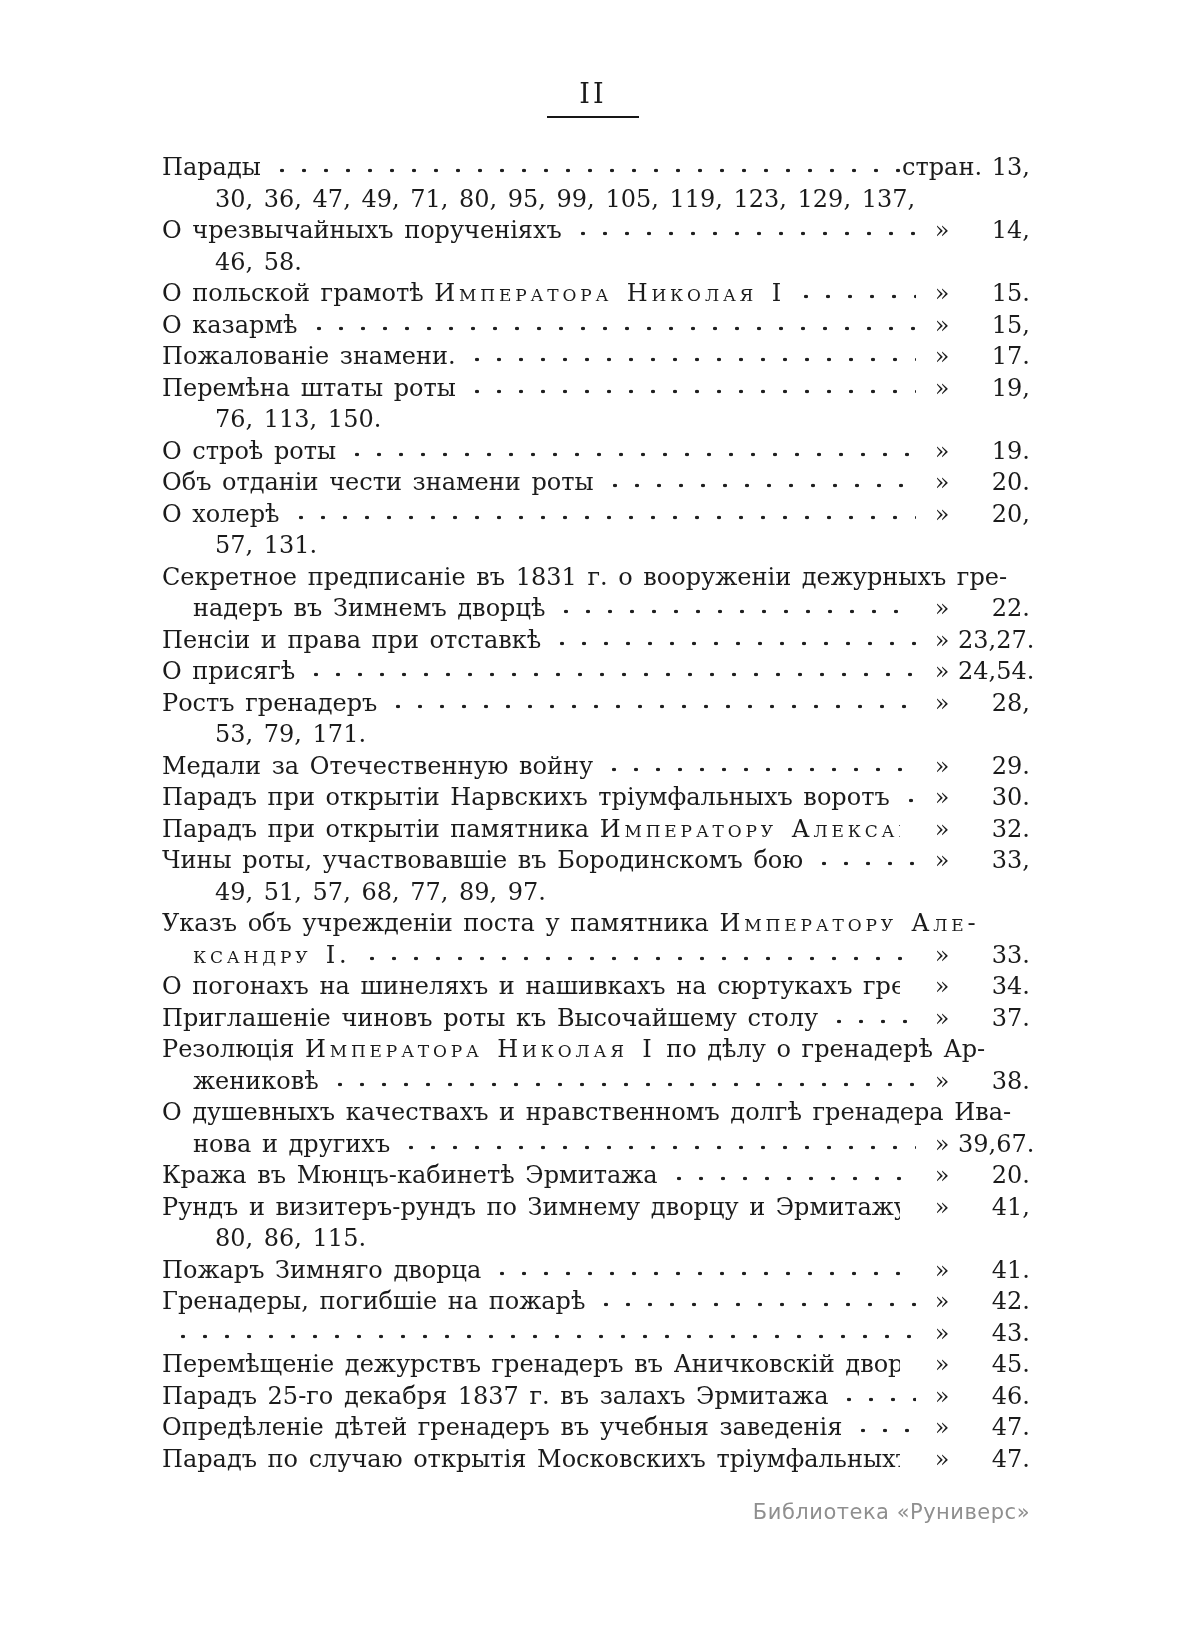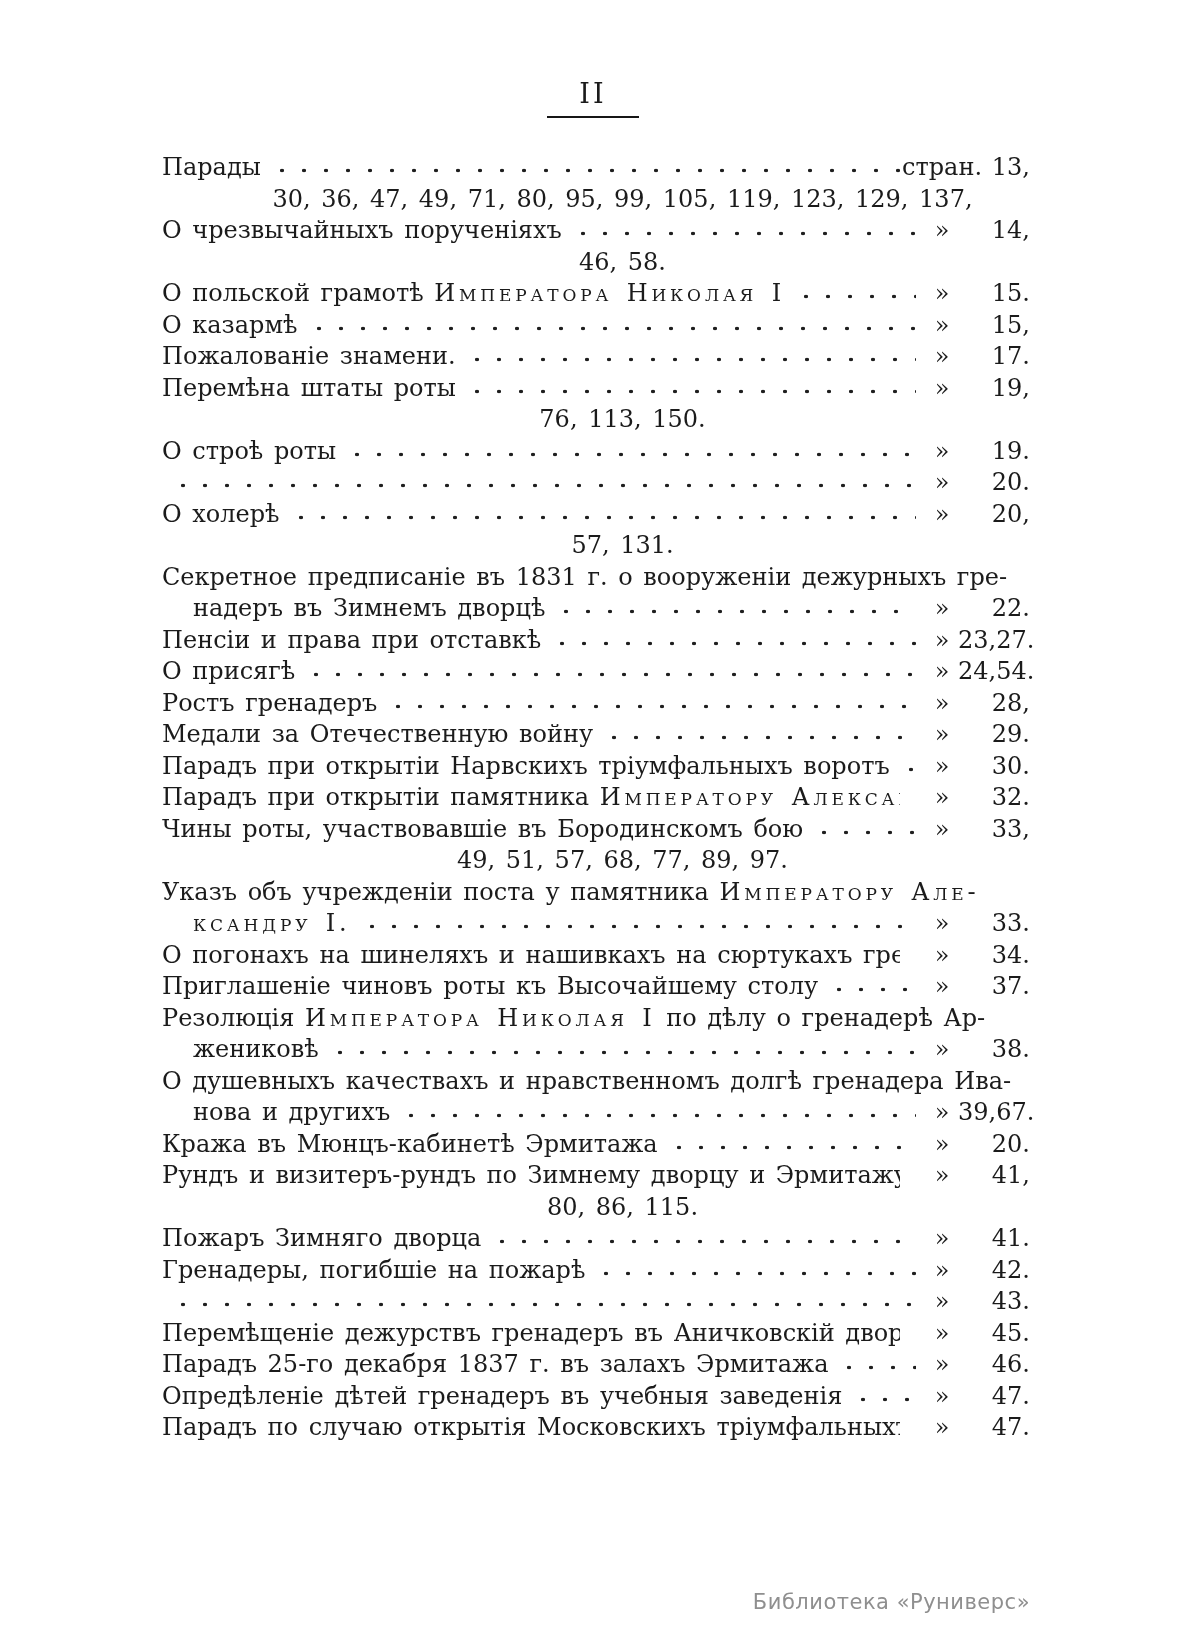"30, 36, 47, 49, 71," .ind-pages { justify-content: center -> none }
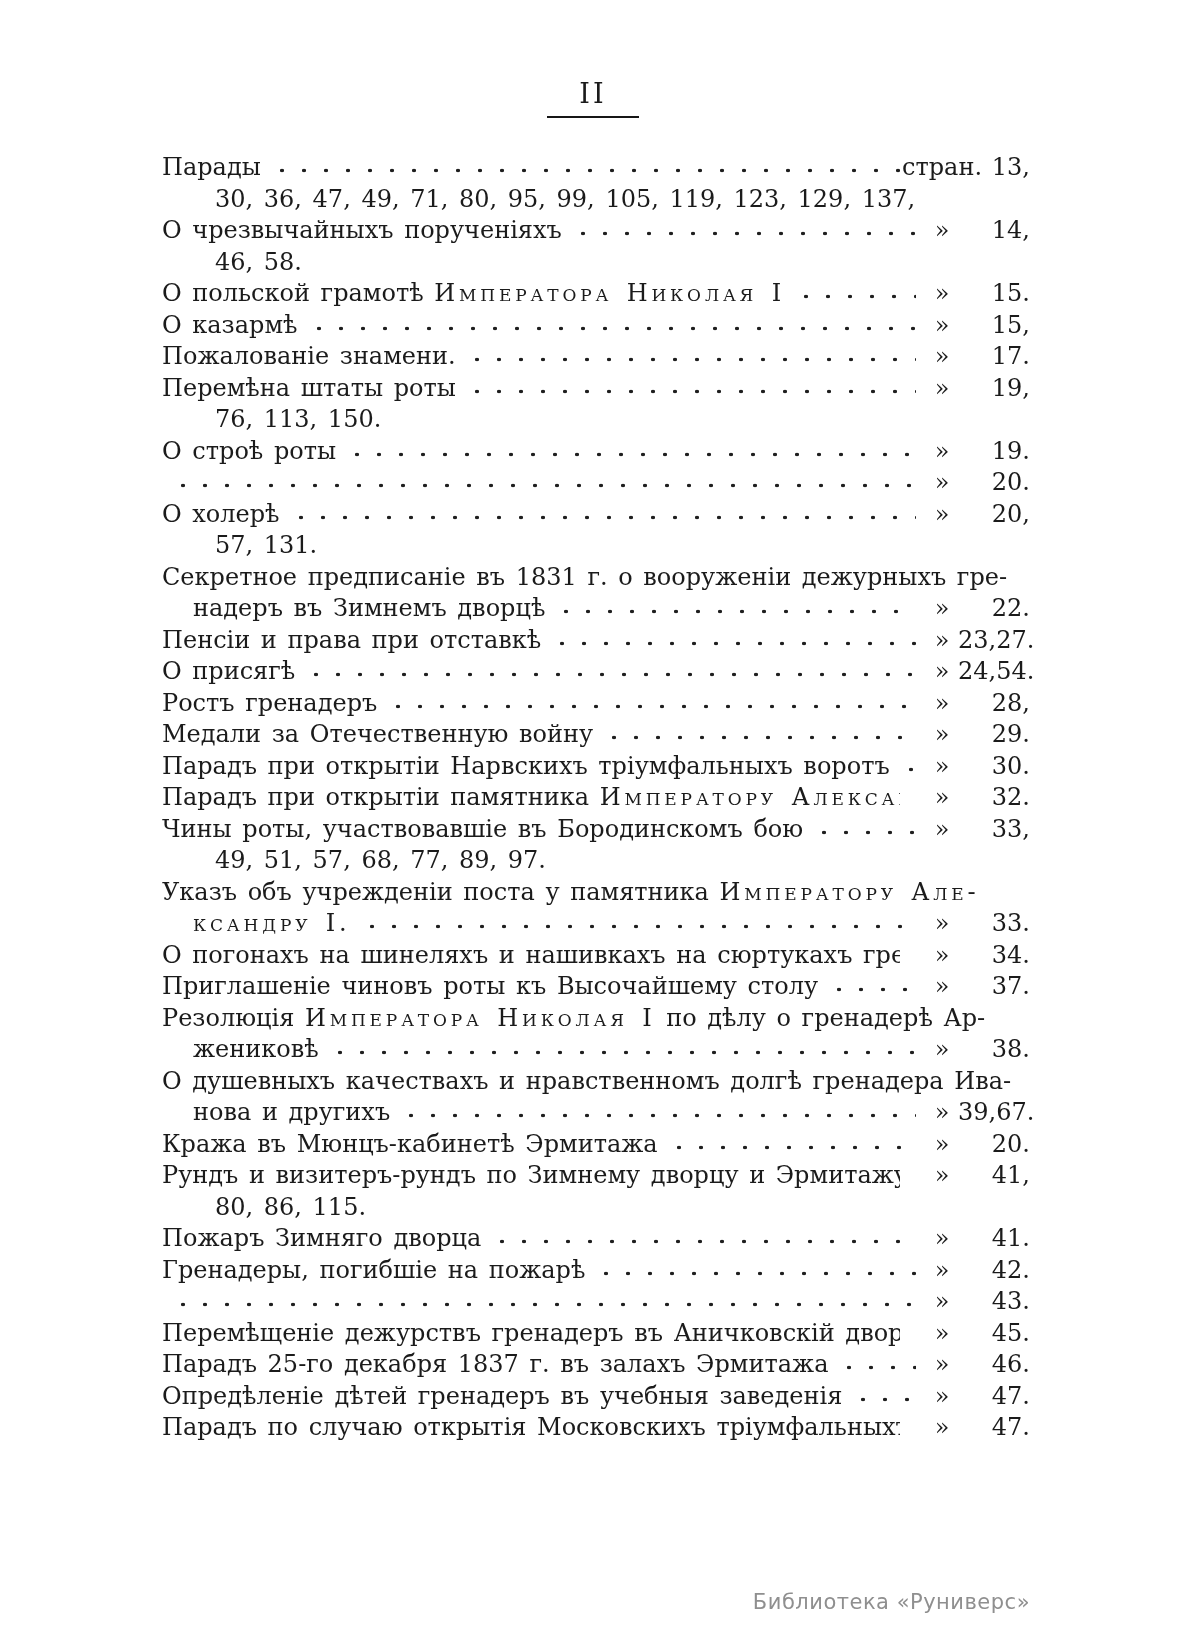"Объ отданіи чести знамени роты" span.text { html: none -> <span><span>Объ отданіи чести знамени роты</span></span> }
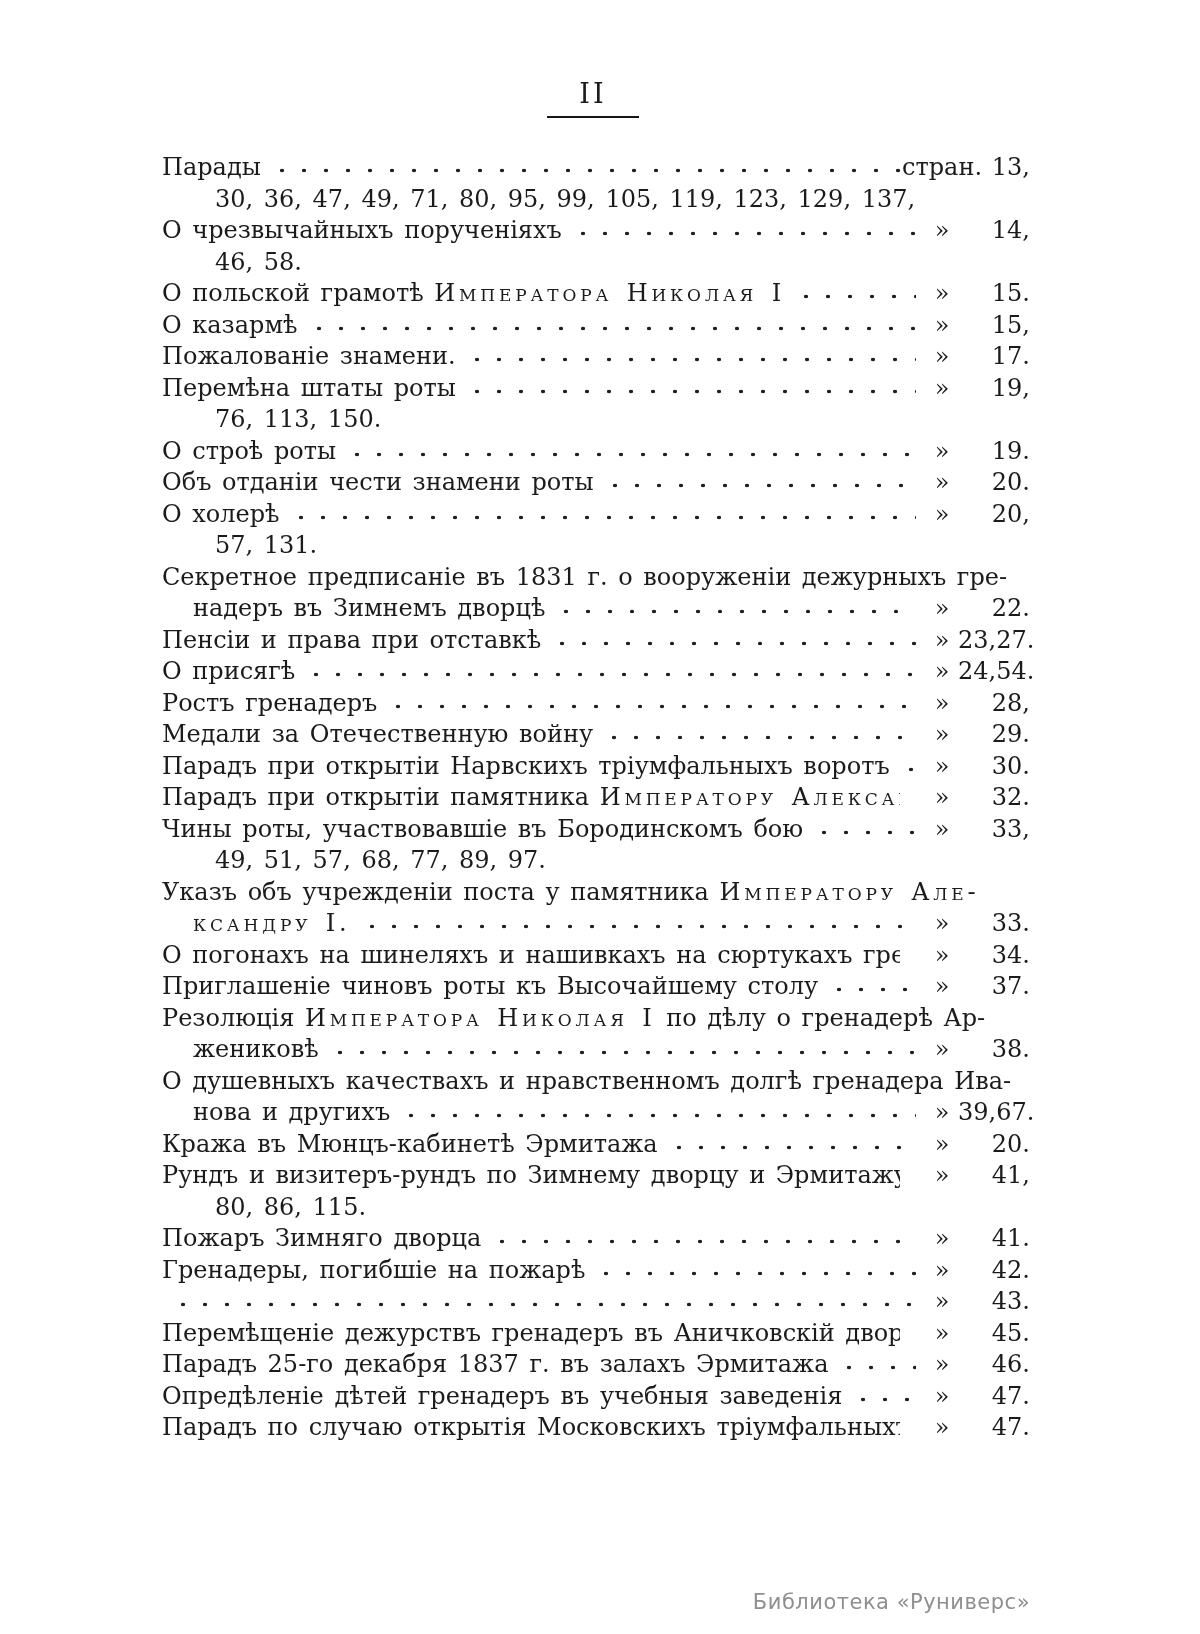"53, 79, 171." div.row { html: none -> <div> <span><span>53, 79, 171.</span></span> </div> }
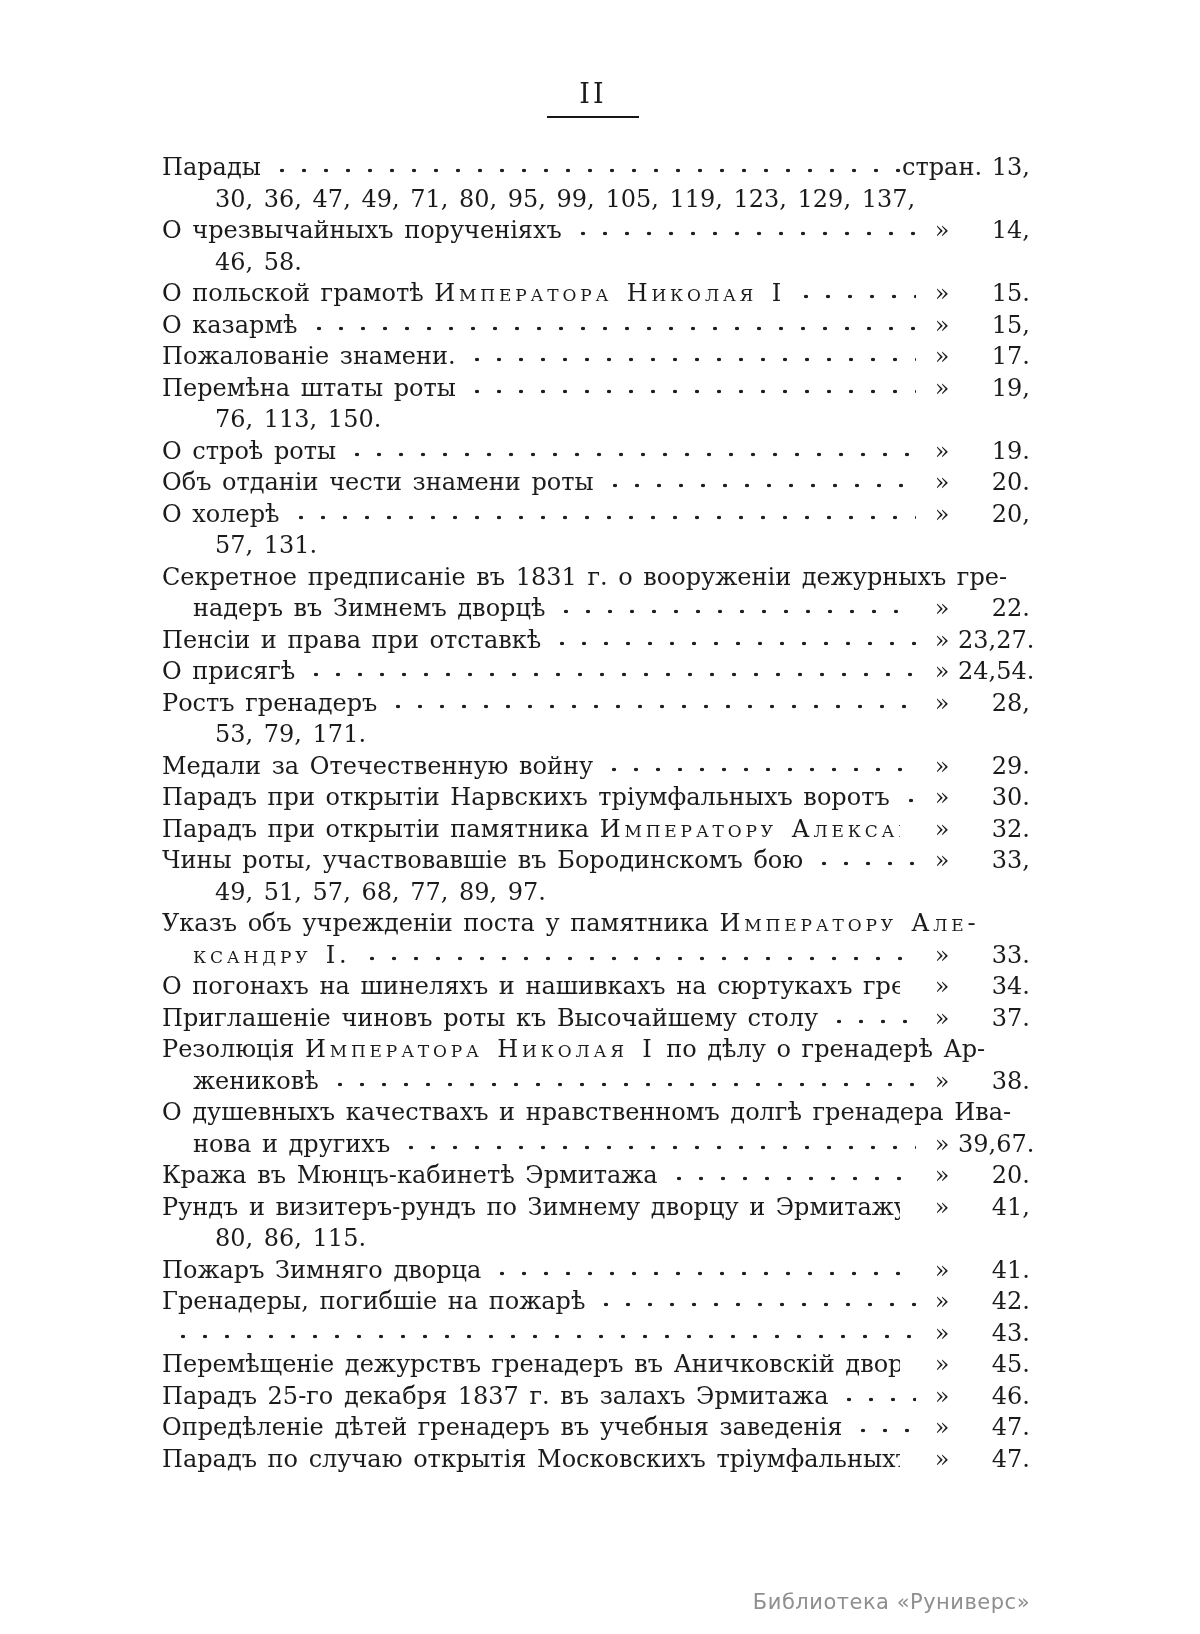"Библиотека «Руниверс»" .watermark { top: 1590px -> 1500px }
